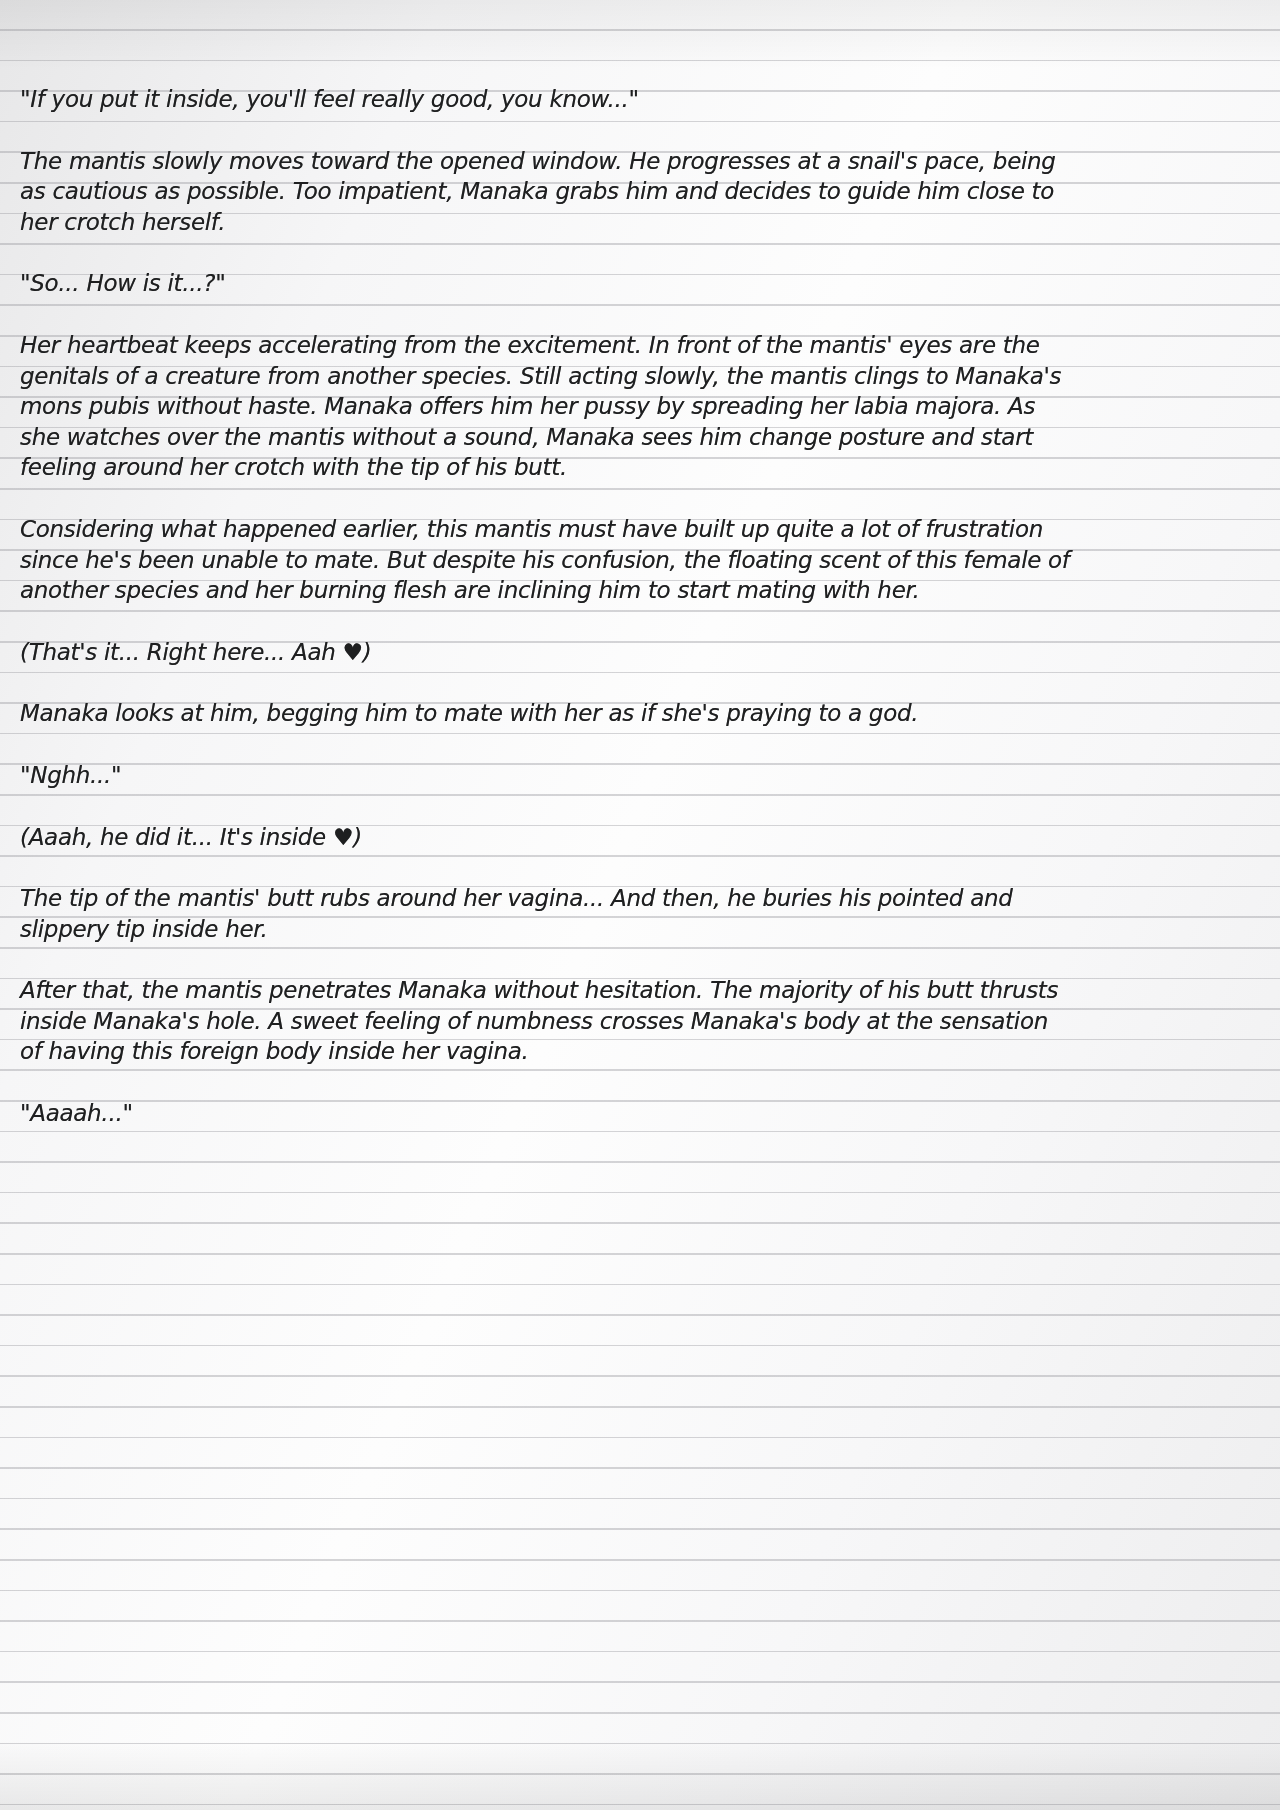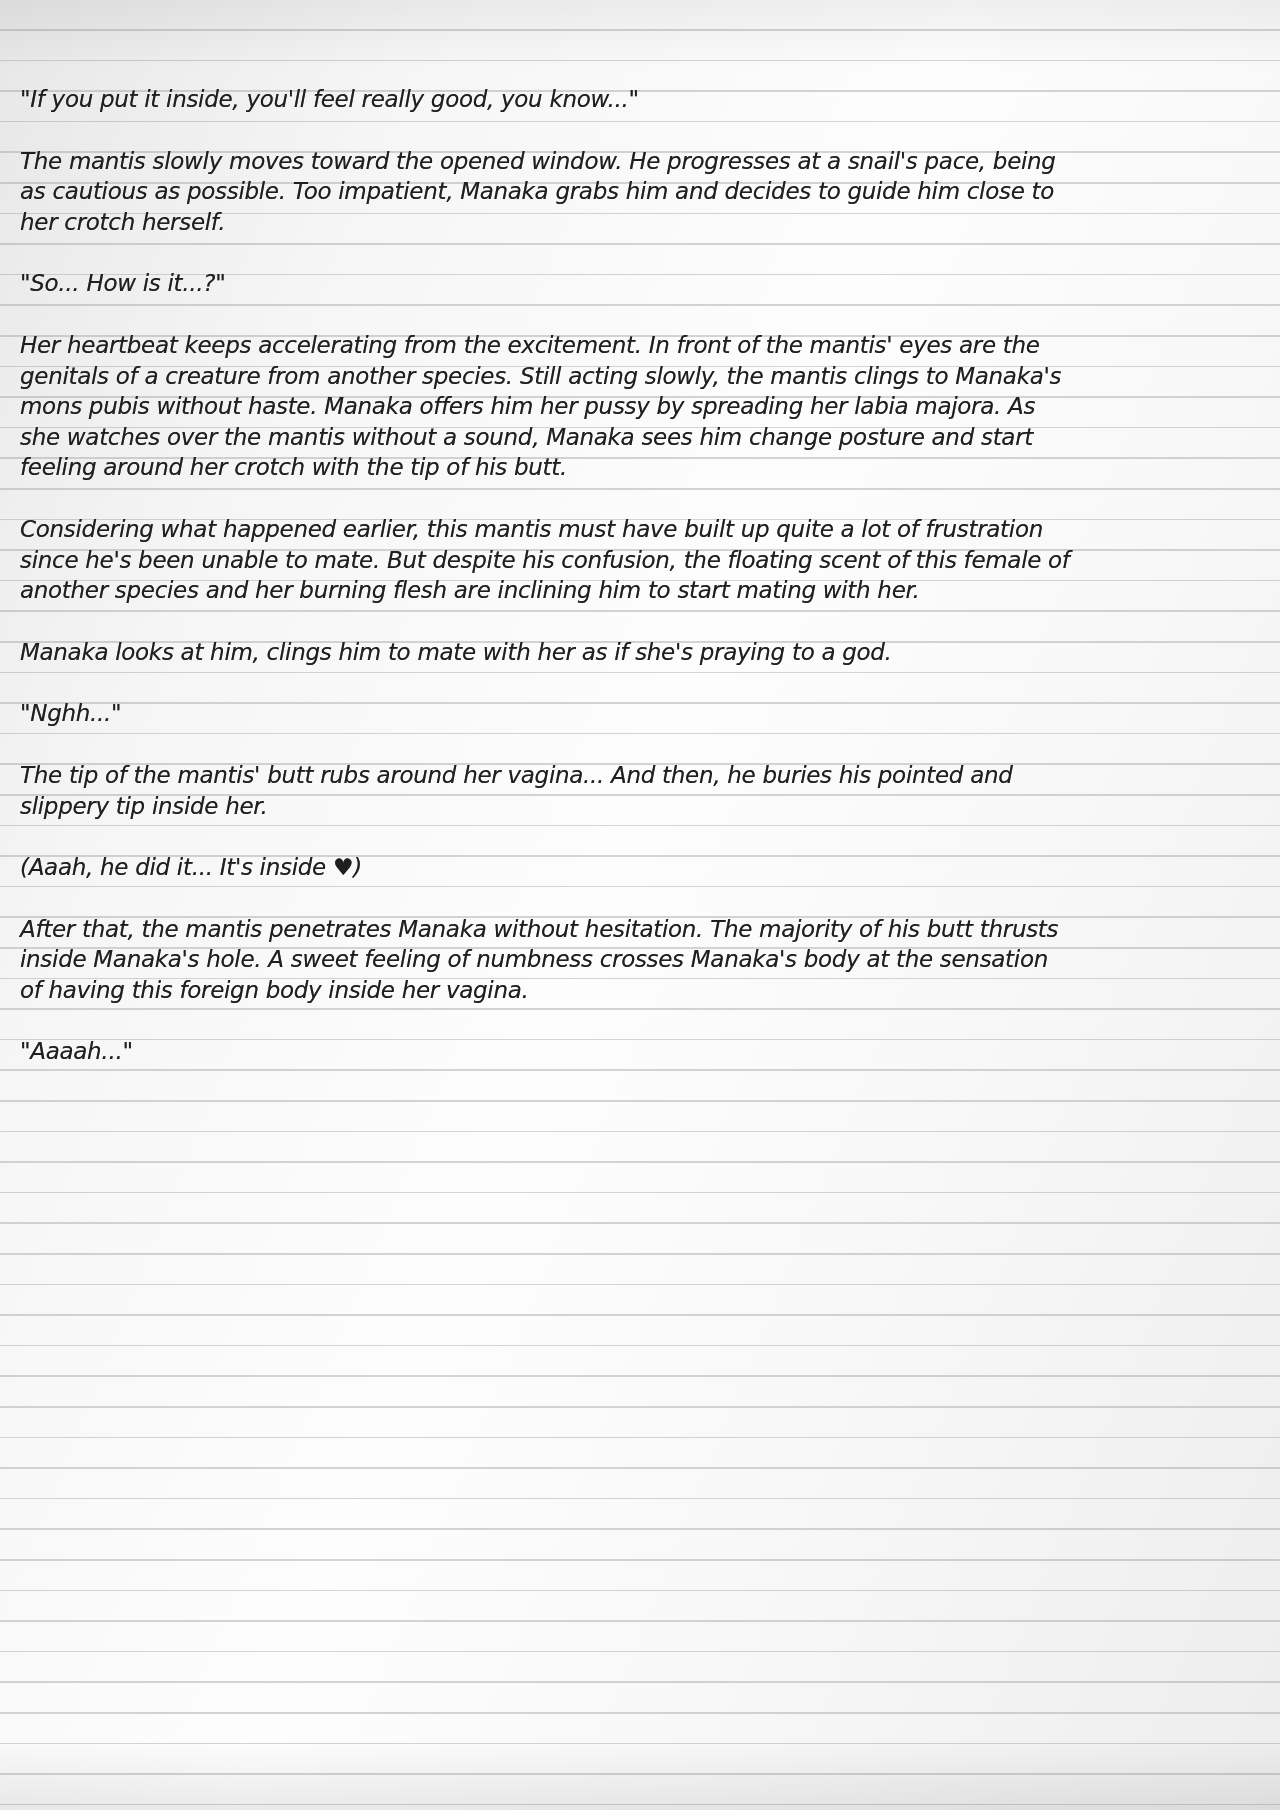"(That's it... Right here... Aah" p { html: none -> <p>(That's it... Right here... Aah ♥)</p> }
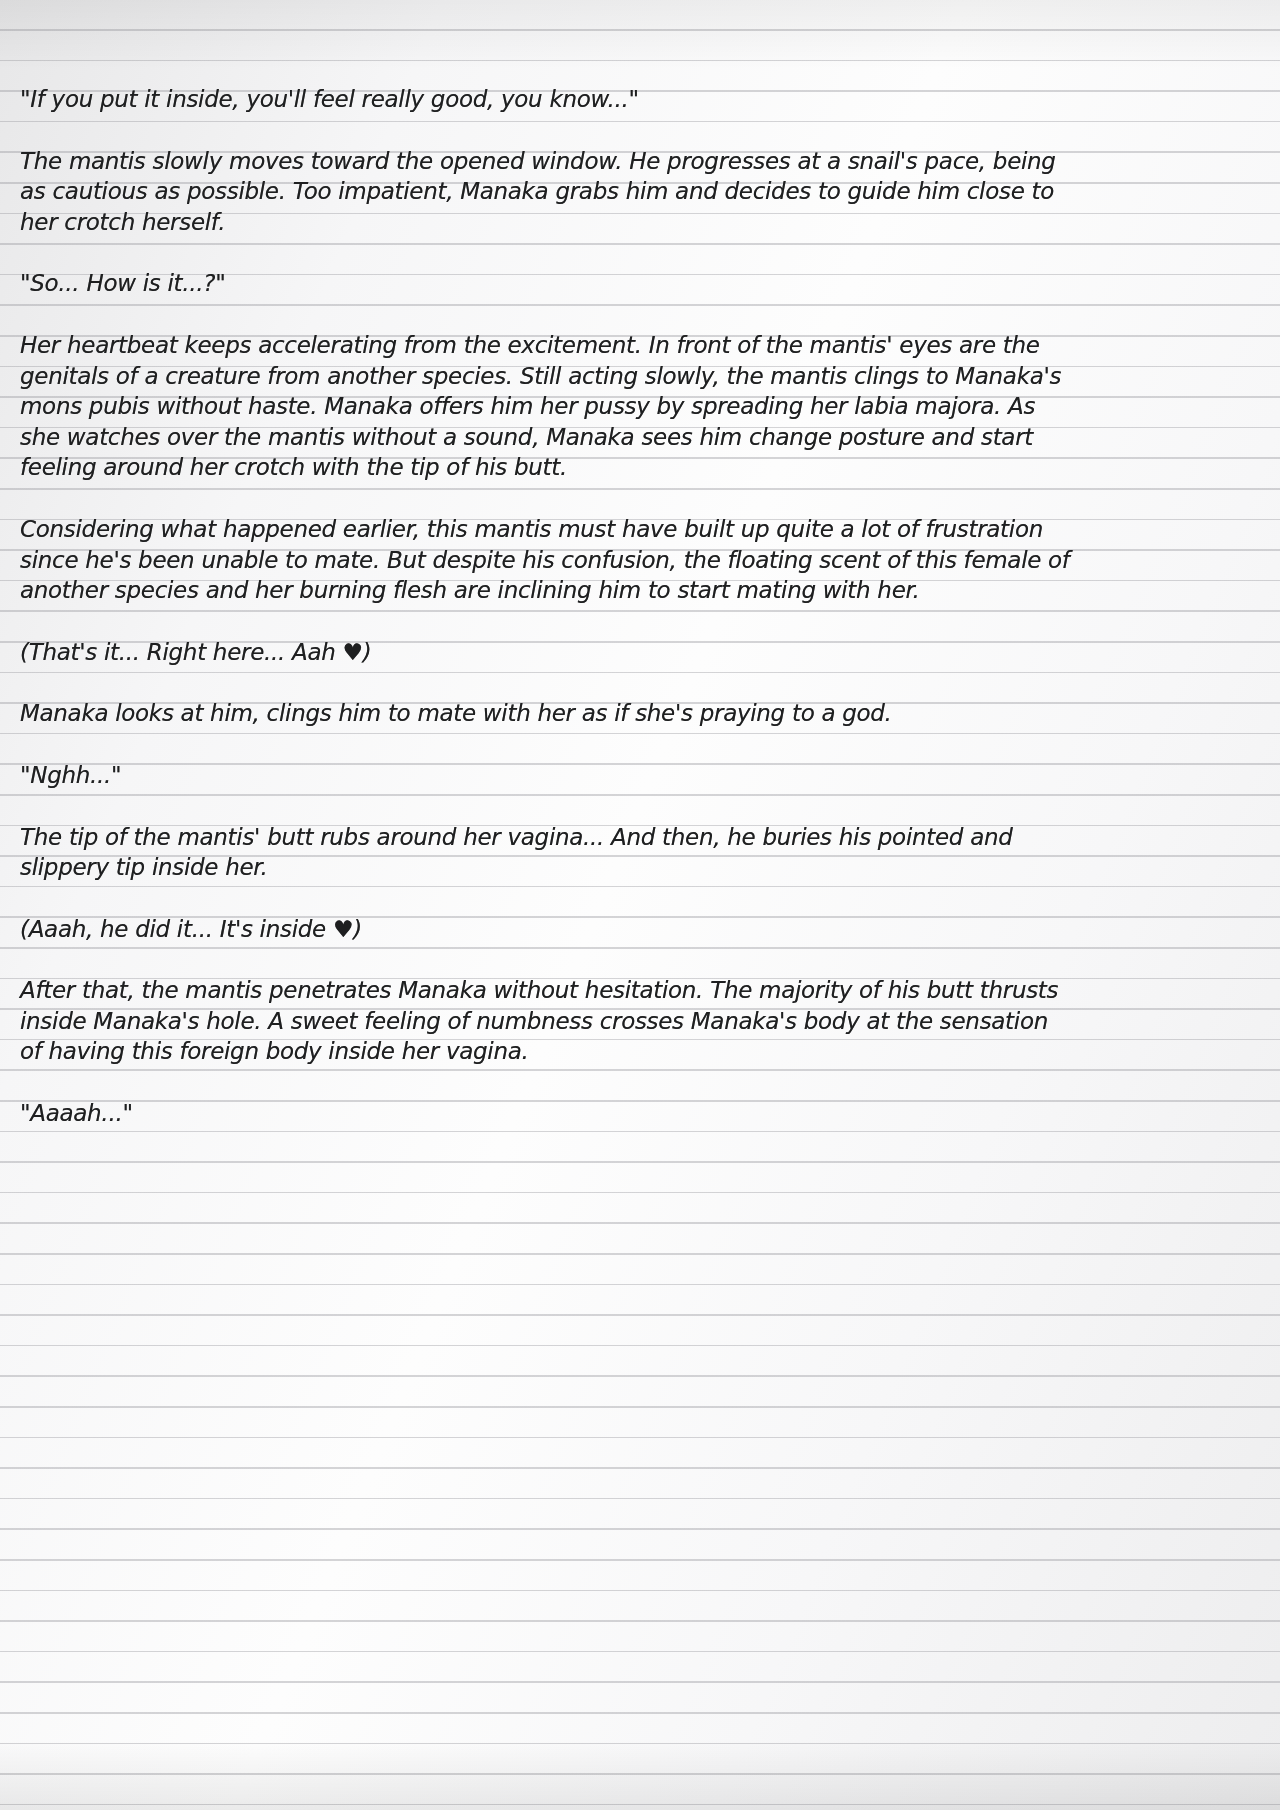"Manaka looks at him, clings" p { text: clings -> begging }
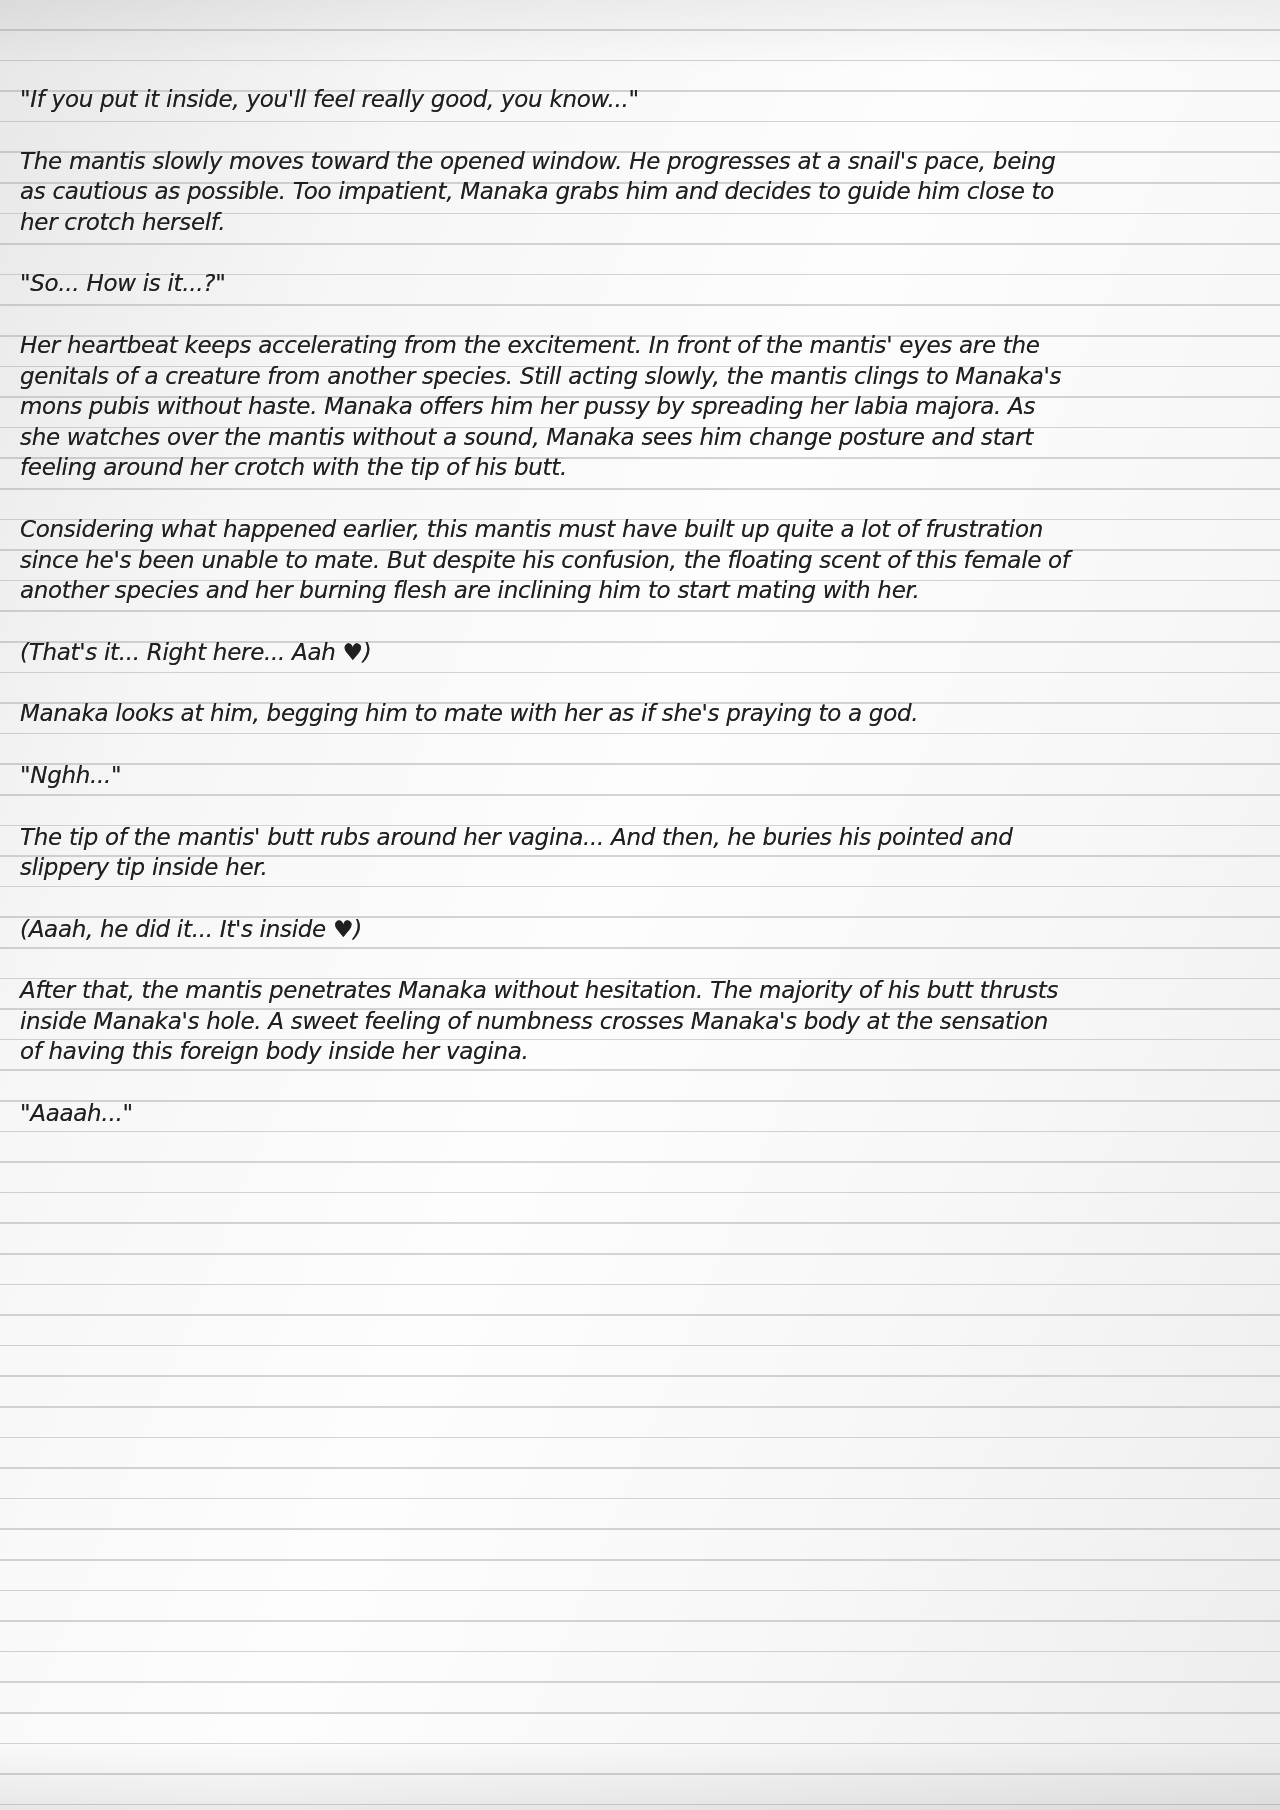"The tip of the mantis'" p { order: before "(Aaah, he did it... It's" -> after "(Aaah, he did it... It's" }
